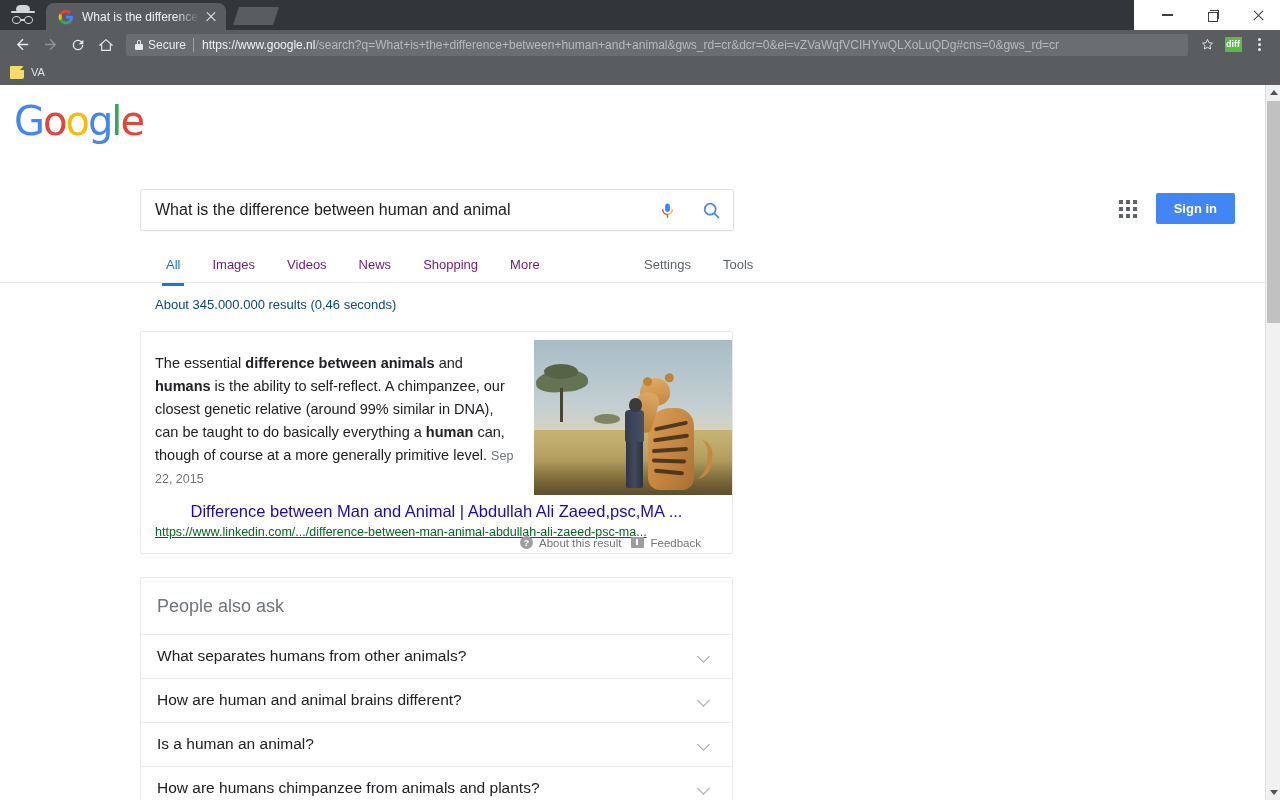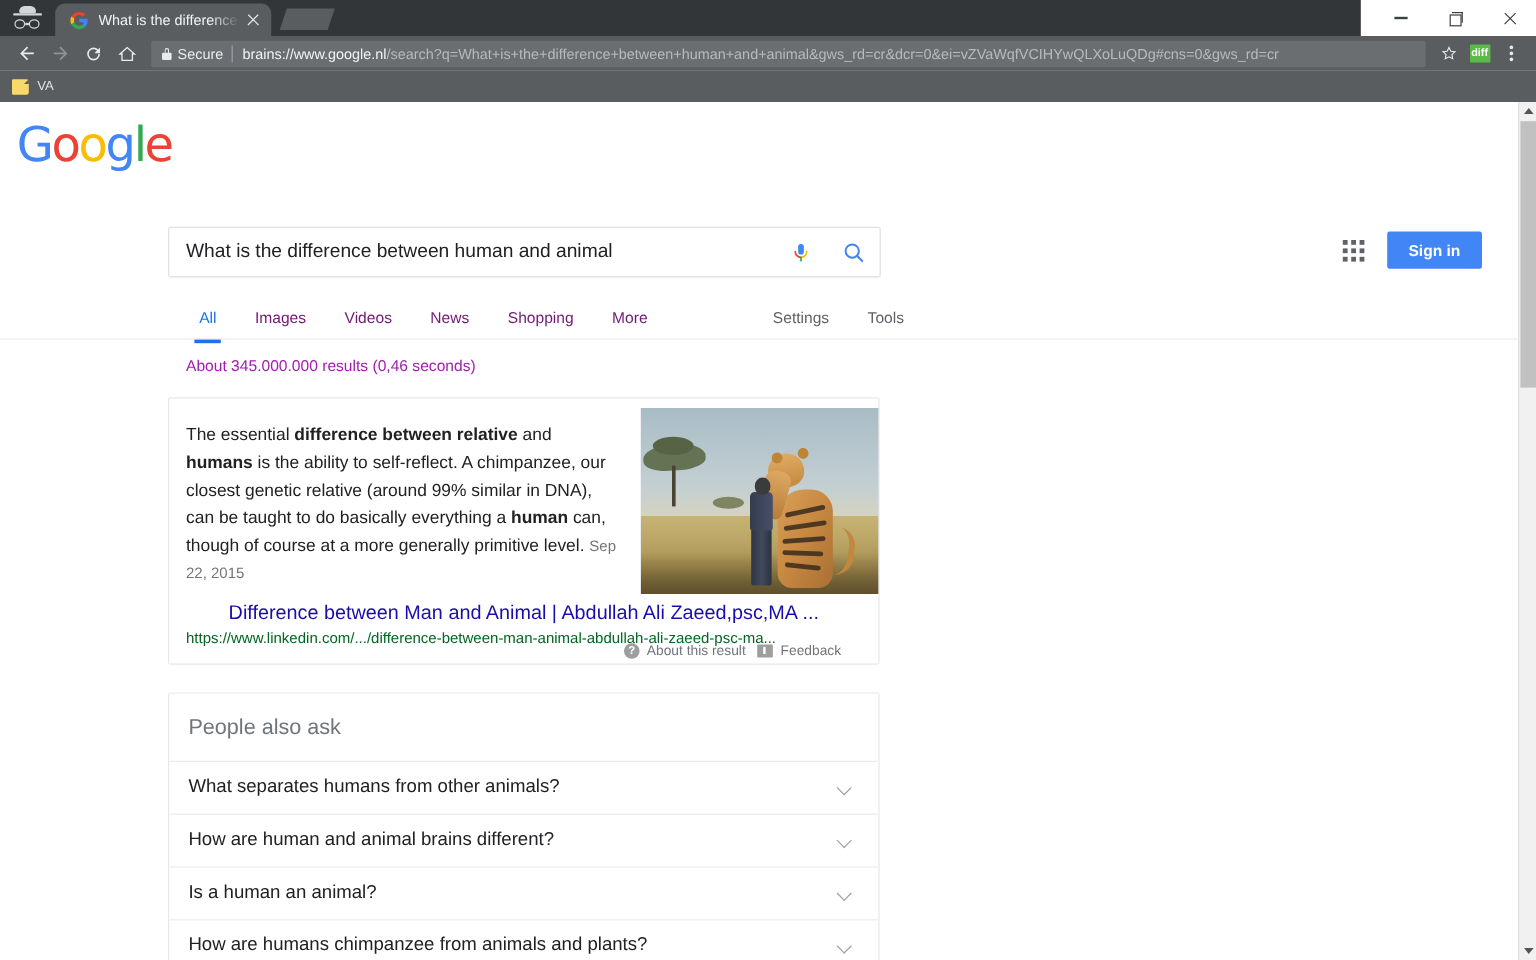"brains://www.google.nl" span.host { text: brains://www.google.nl -> https://www.google.nl }
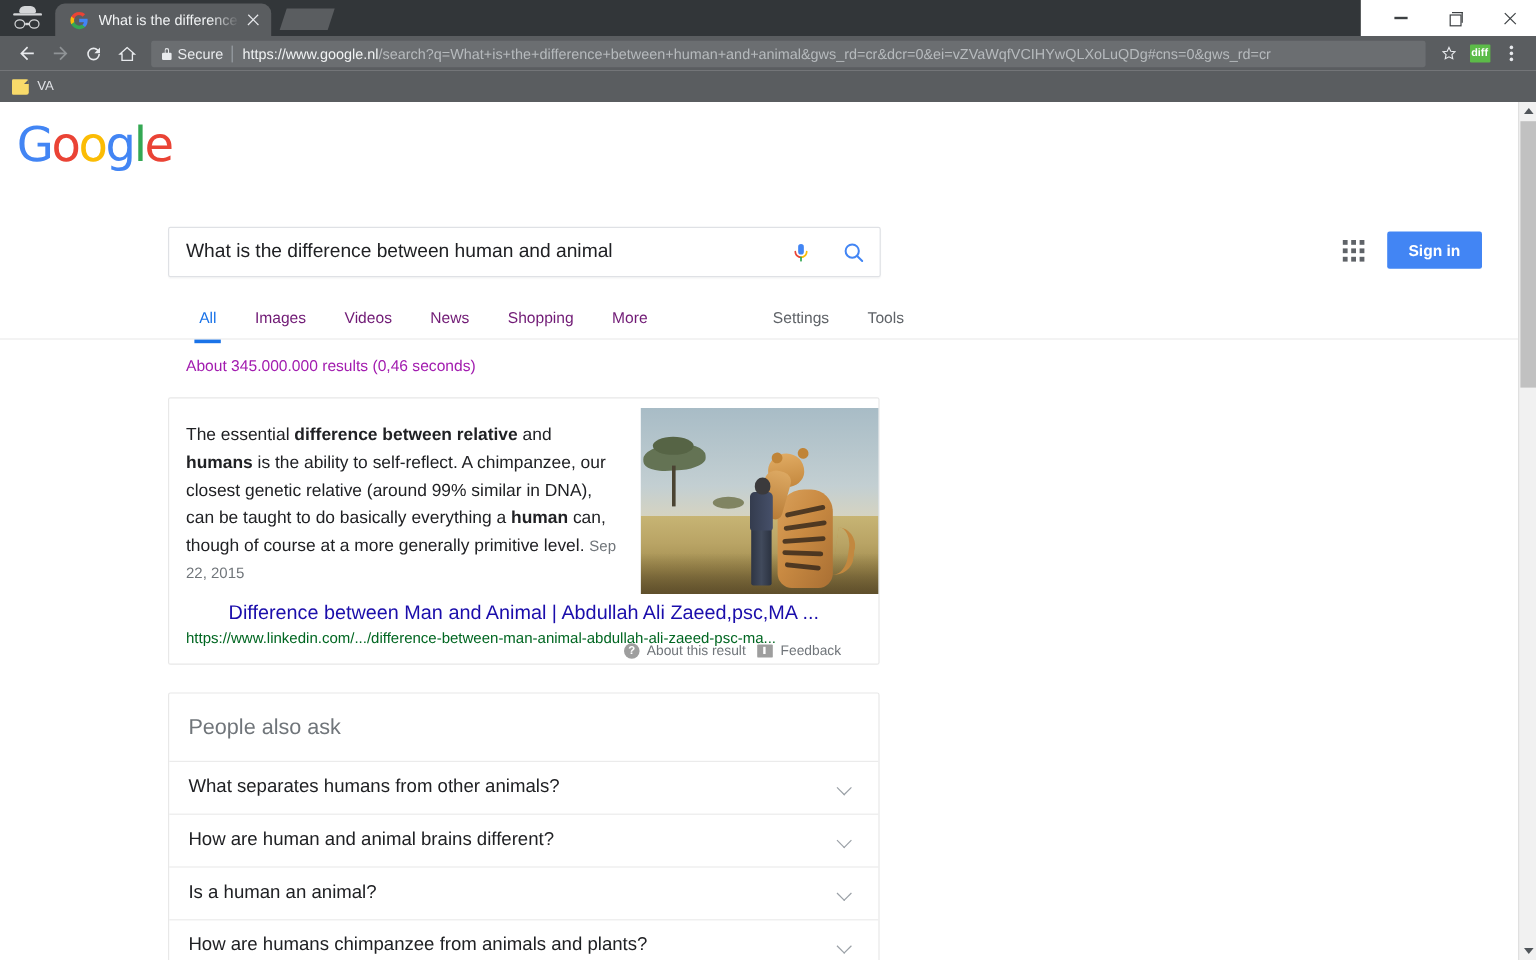"About 345.000.000 results (0,46 seconds)" .resultstats { color: #a21caf -> #0c4a6e }
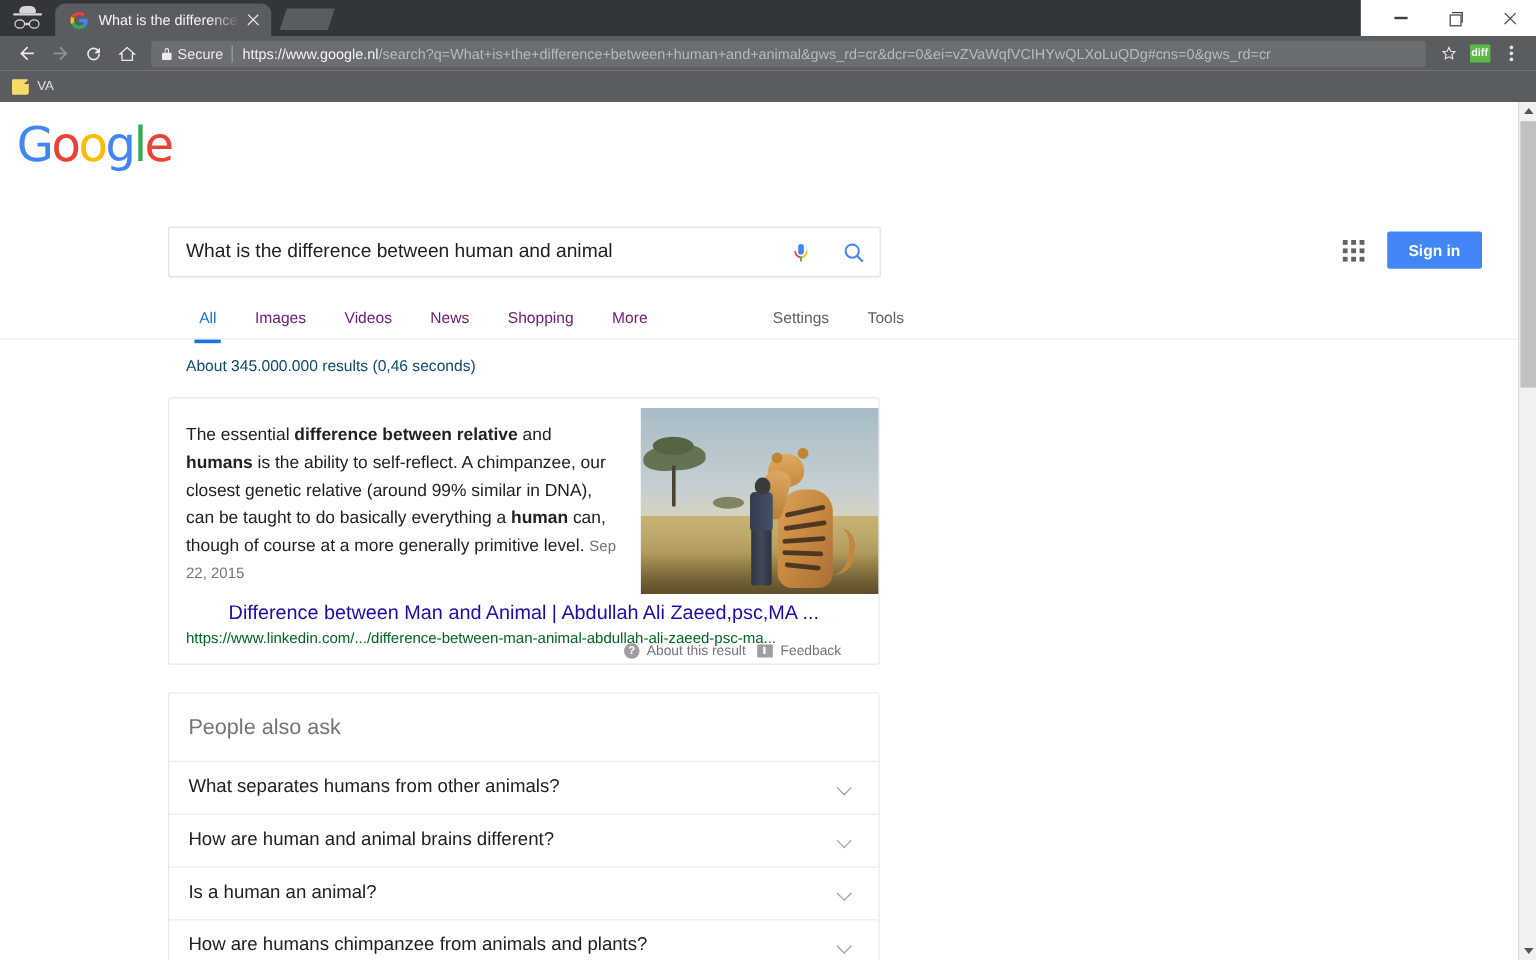"difference between relative" b { text: relative -> animals }
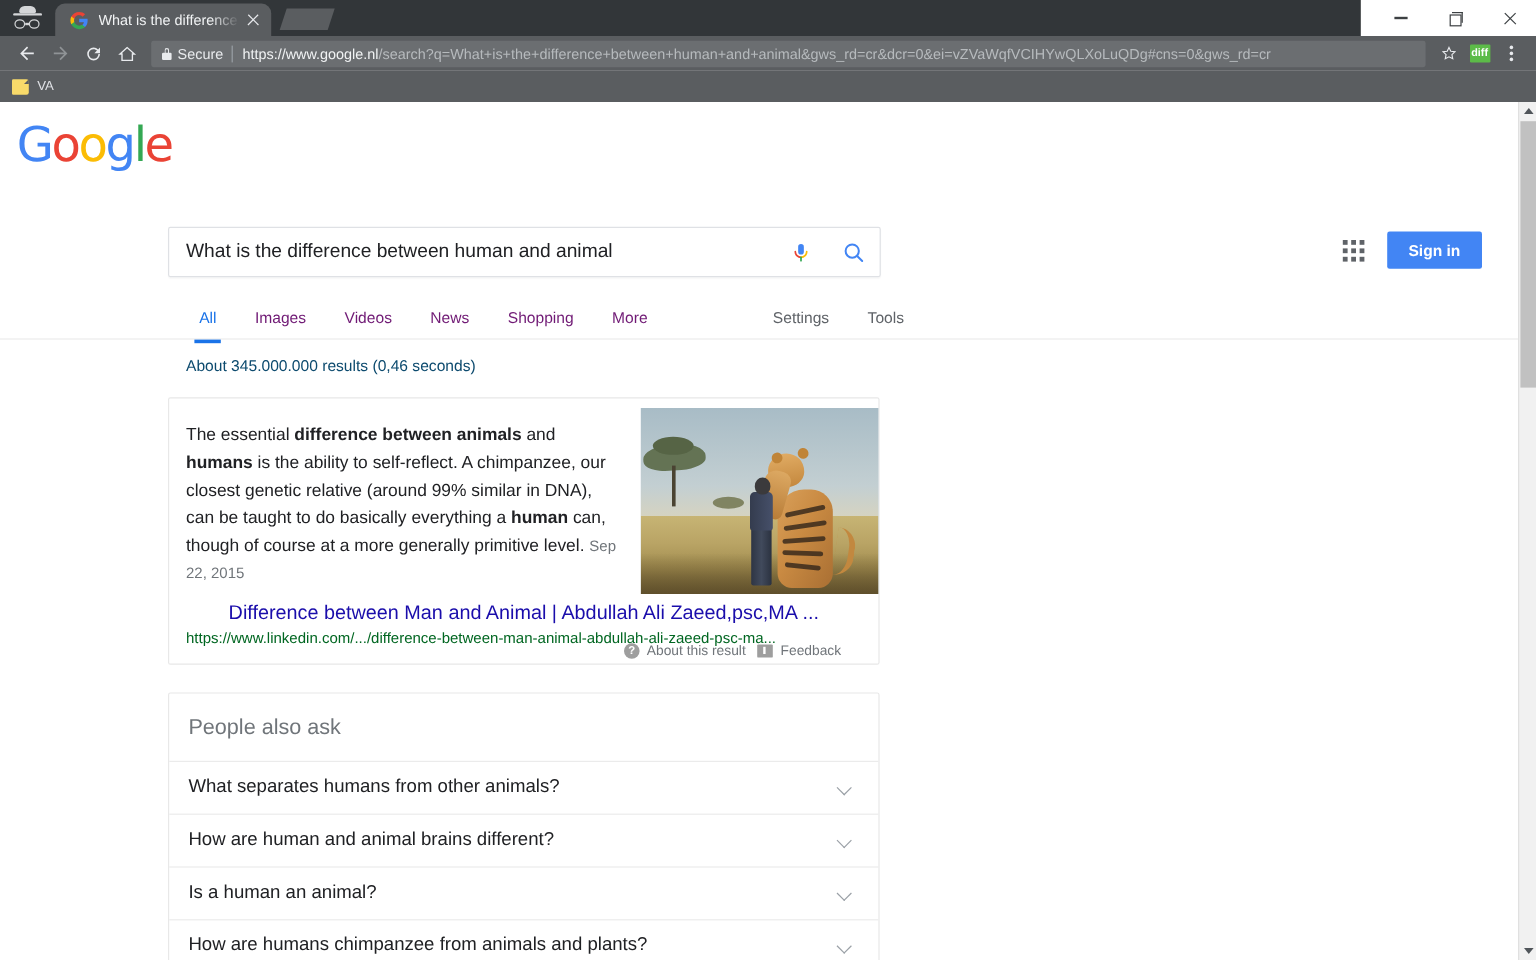"https://www.linkedin.com/.../difference-" .fl-url { text-decoration: none -> underline }
